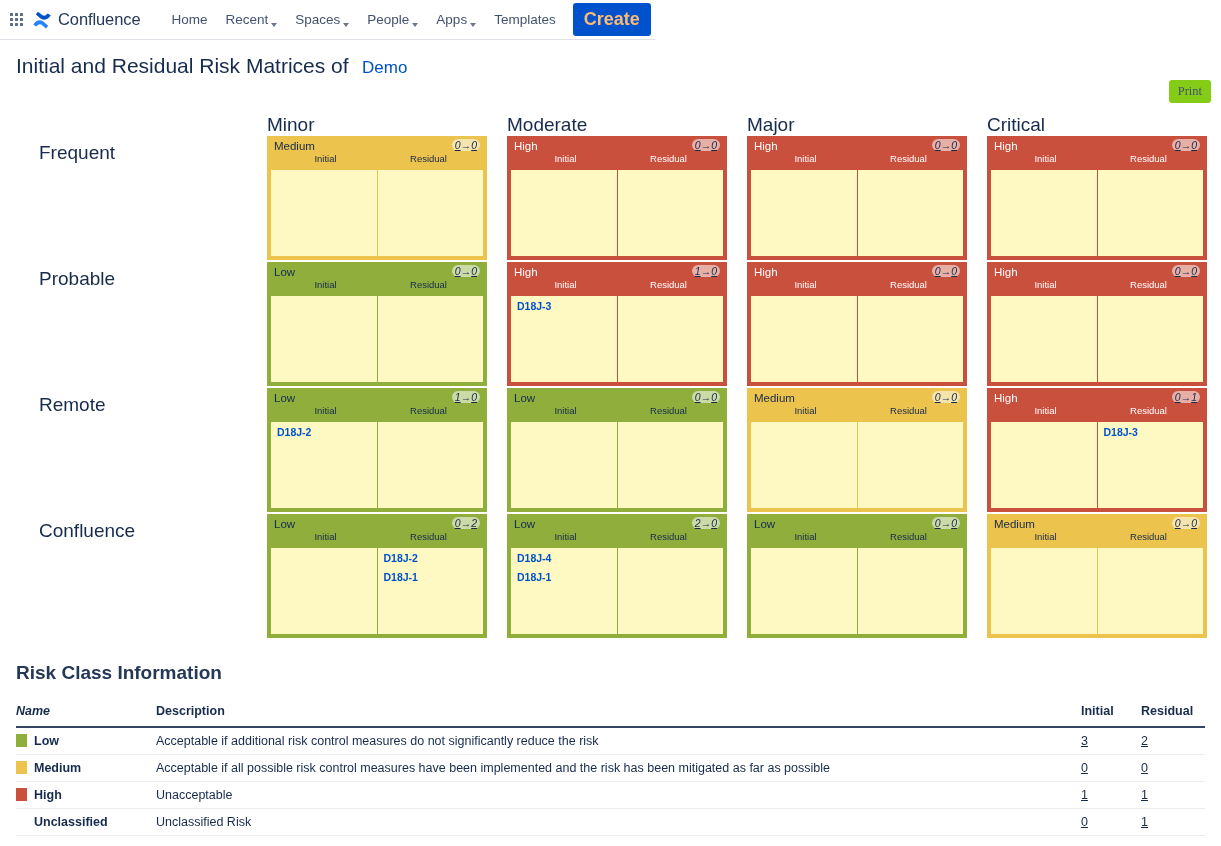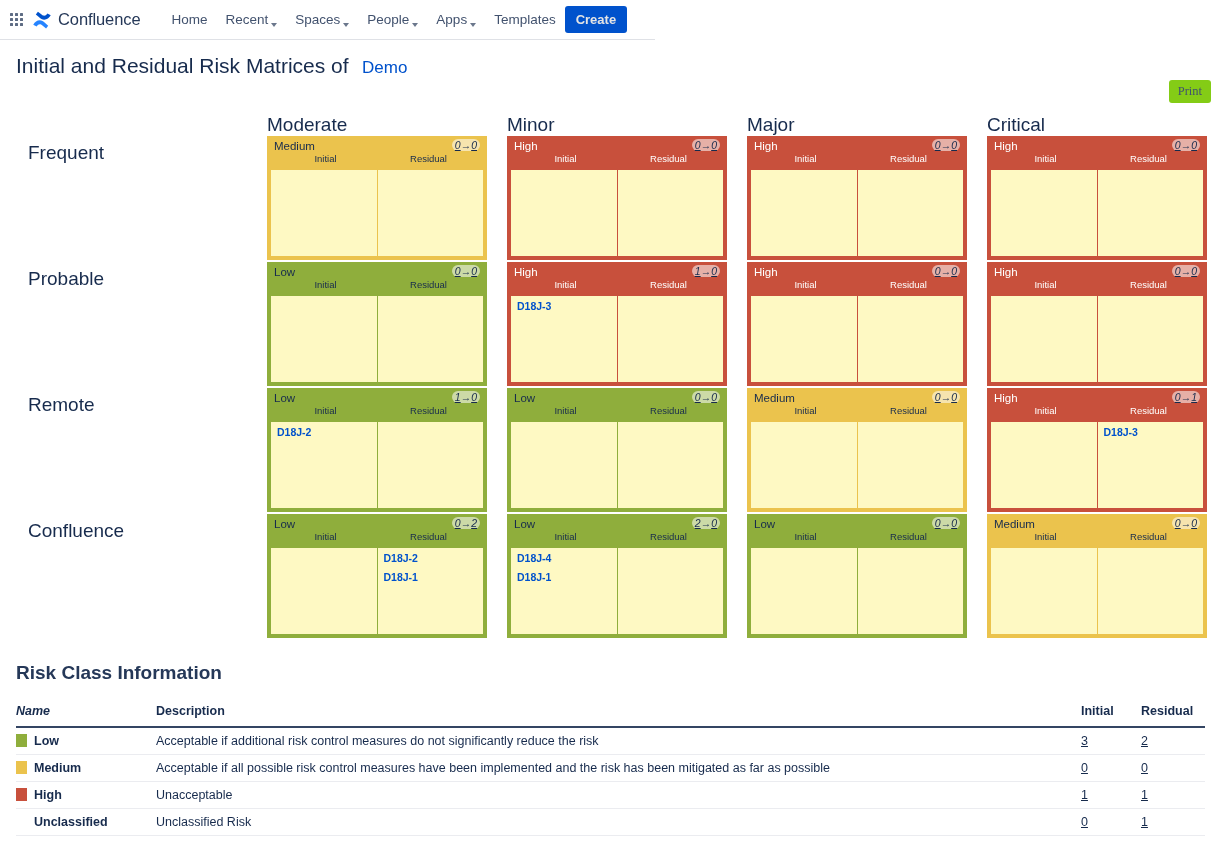"Create" .create-btn { color: #e5e5e5 -> #fdba74; font-size: 13px -> 18px; margin-left: none -> 8px }
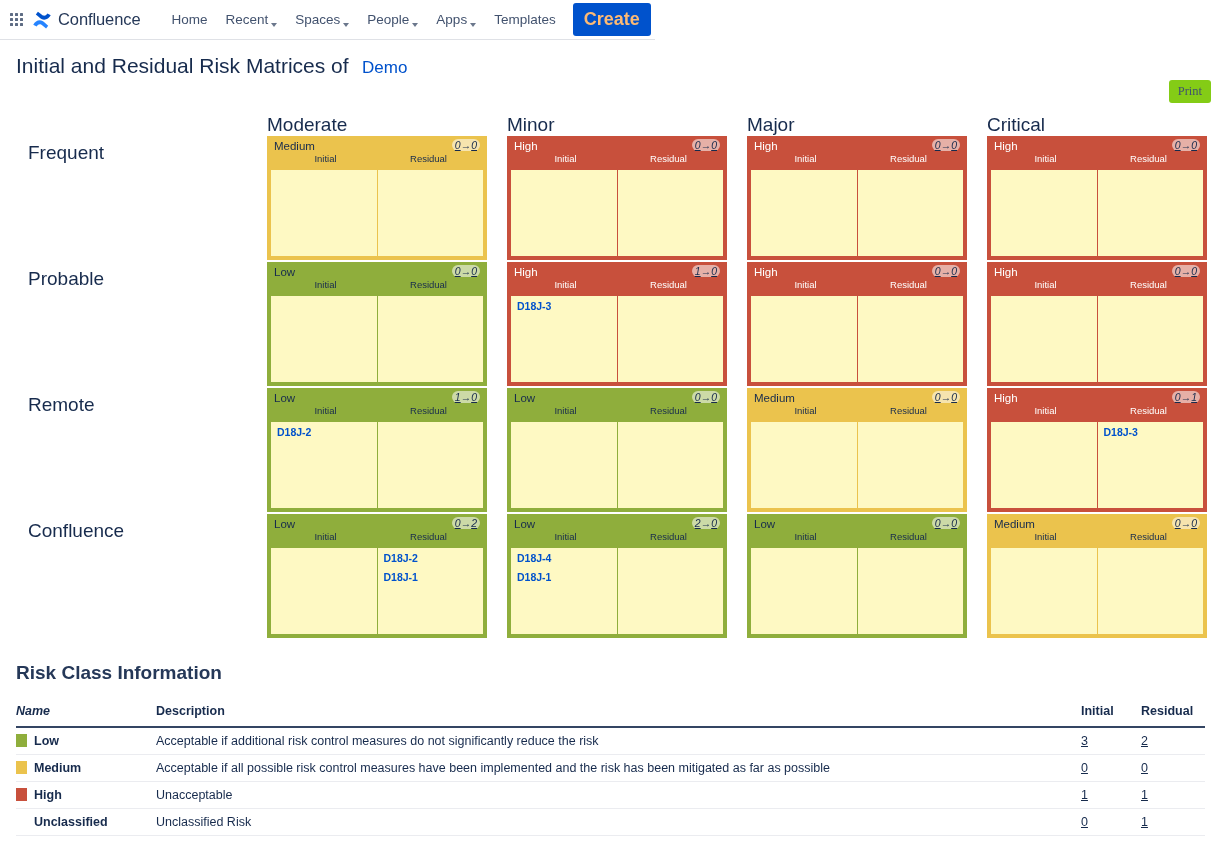"Moderate" div.sev-head { order: before "Minor" -> after "Minor" }
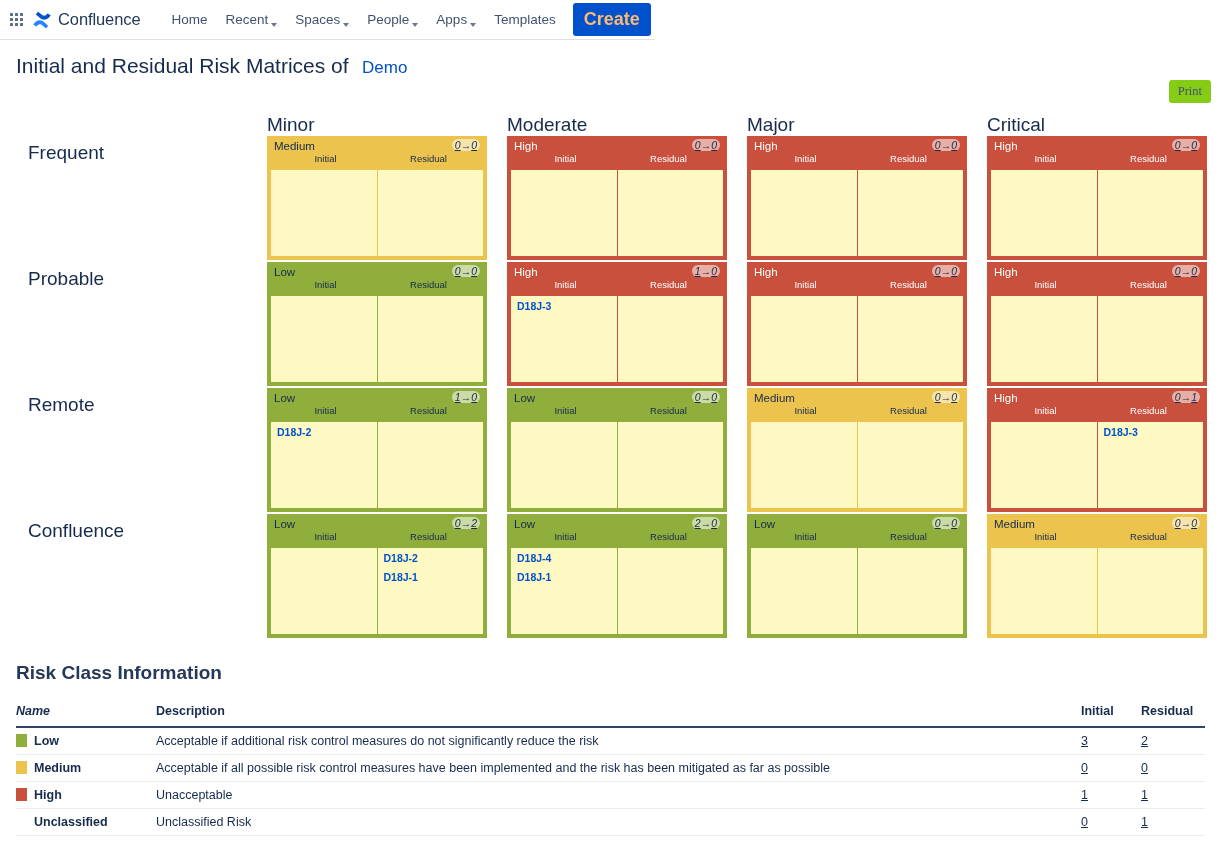"Frequent" .prob-label { padding-left: 28px -> 39px }
